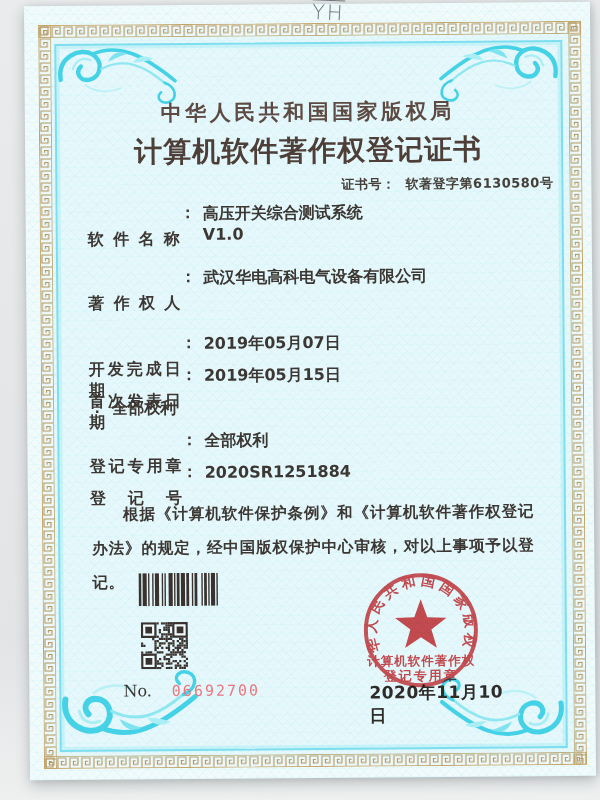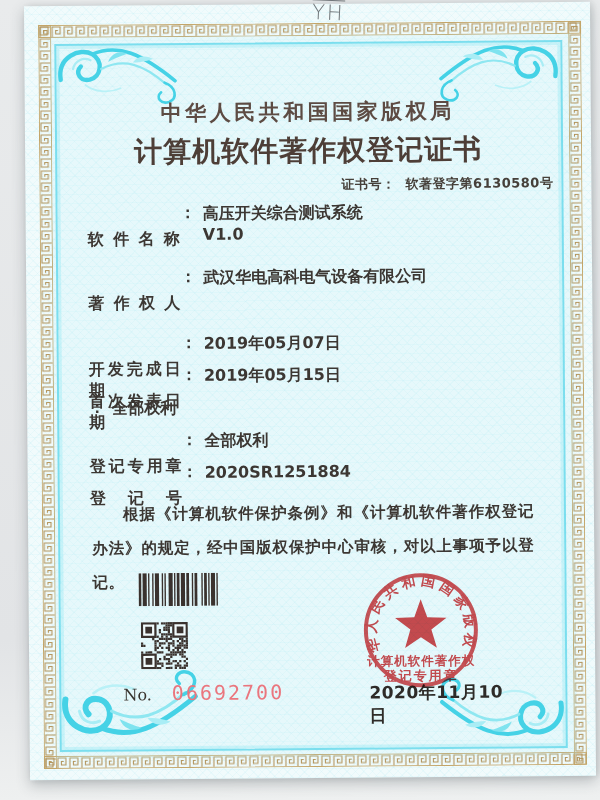"06692700" .serial .num { font-size: 20px -> 15px }
